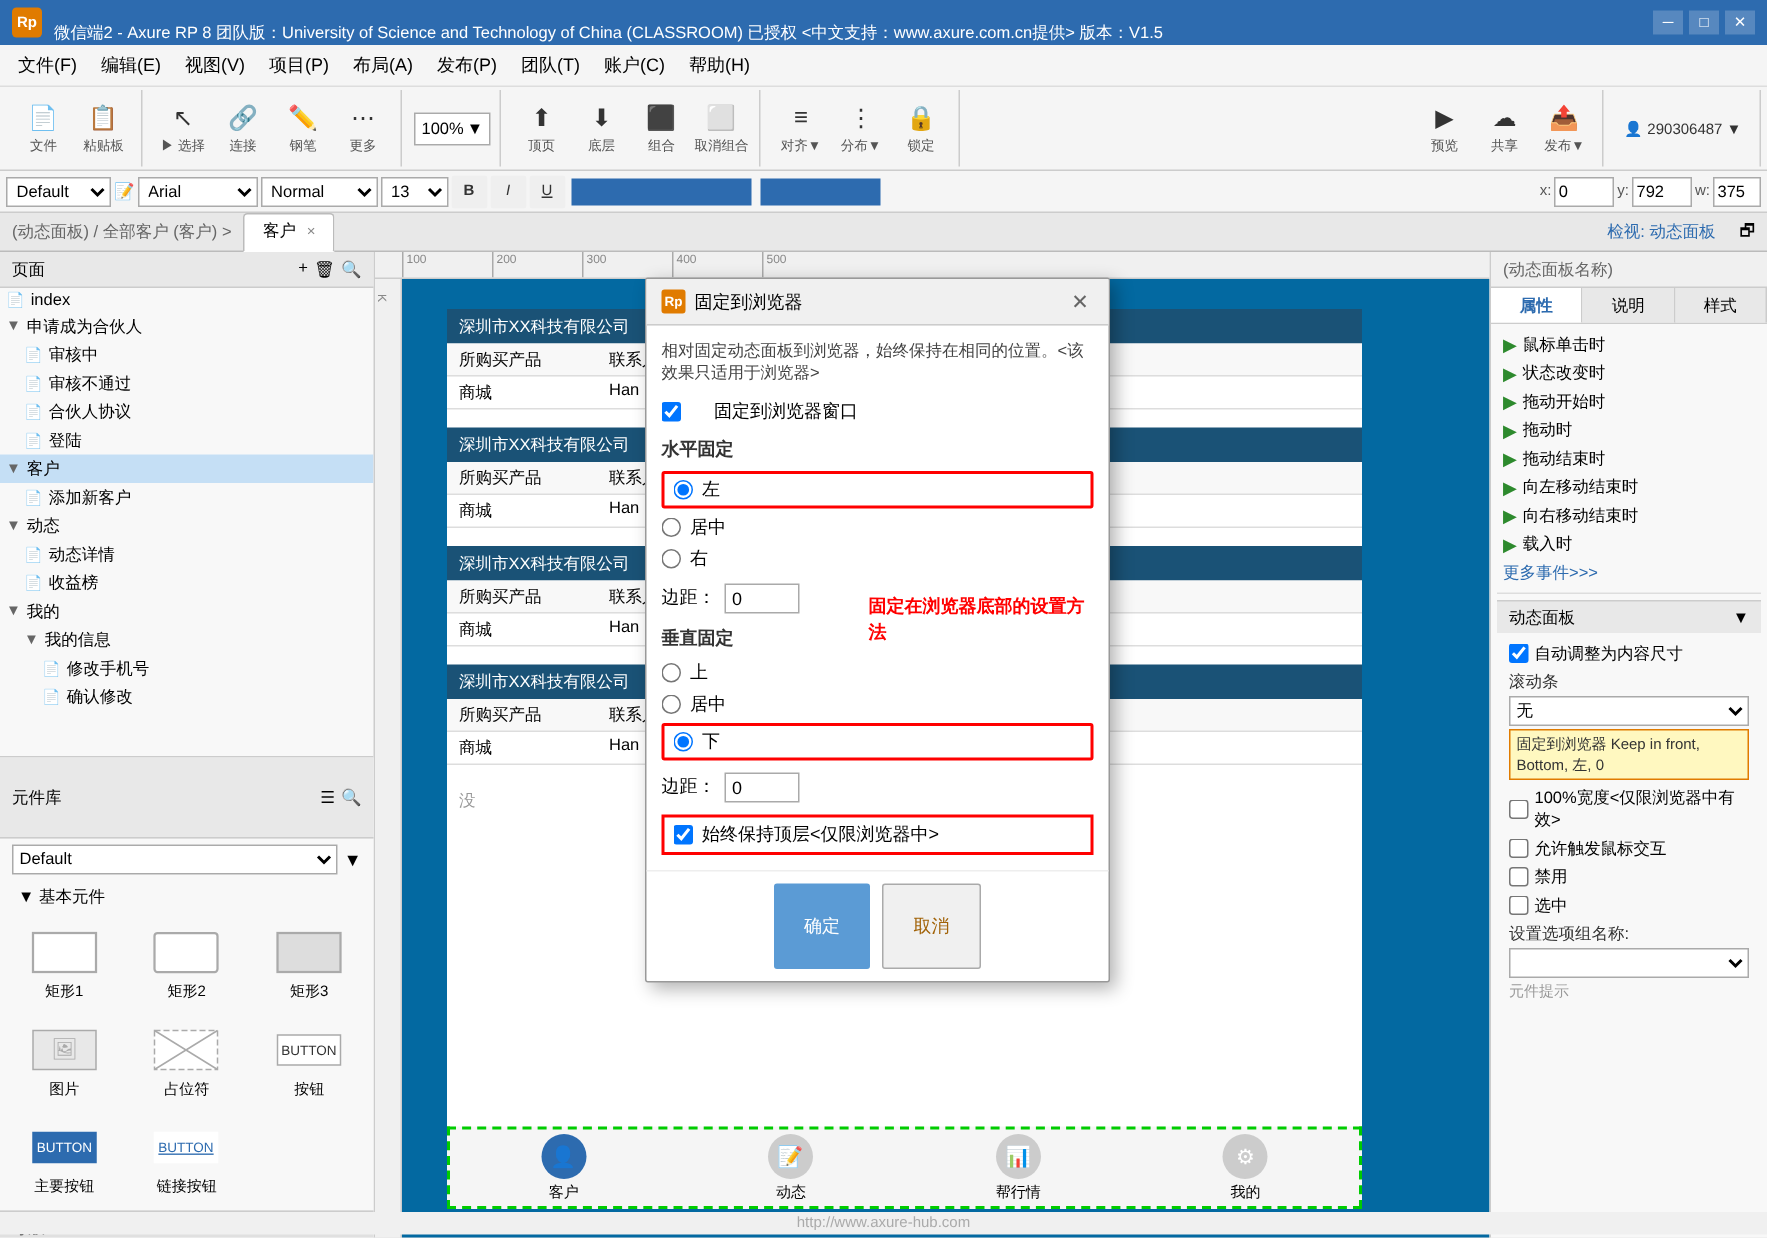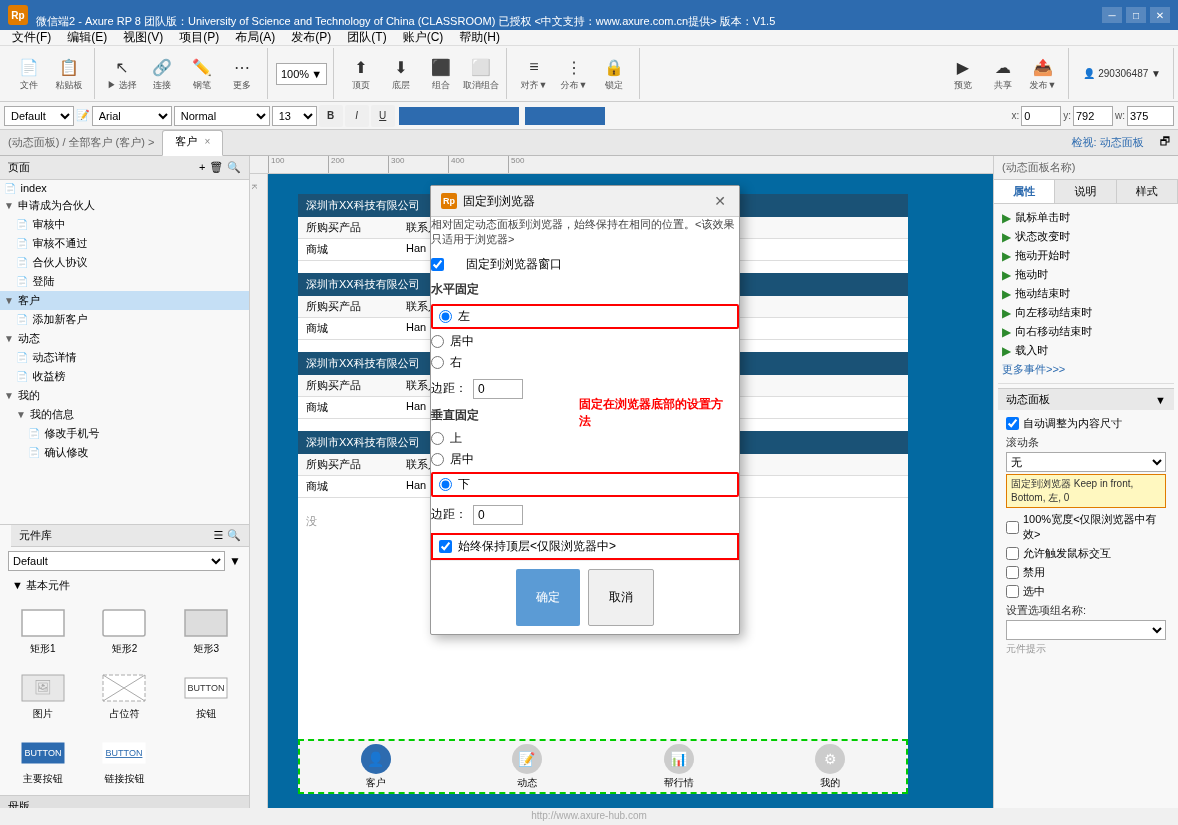"文件(F)" .menubar { height: 16px -> 28px }
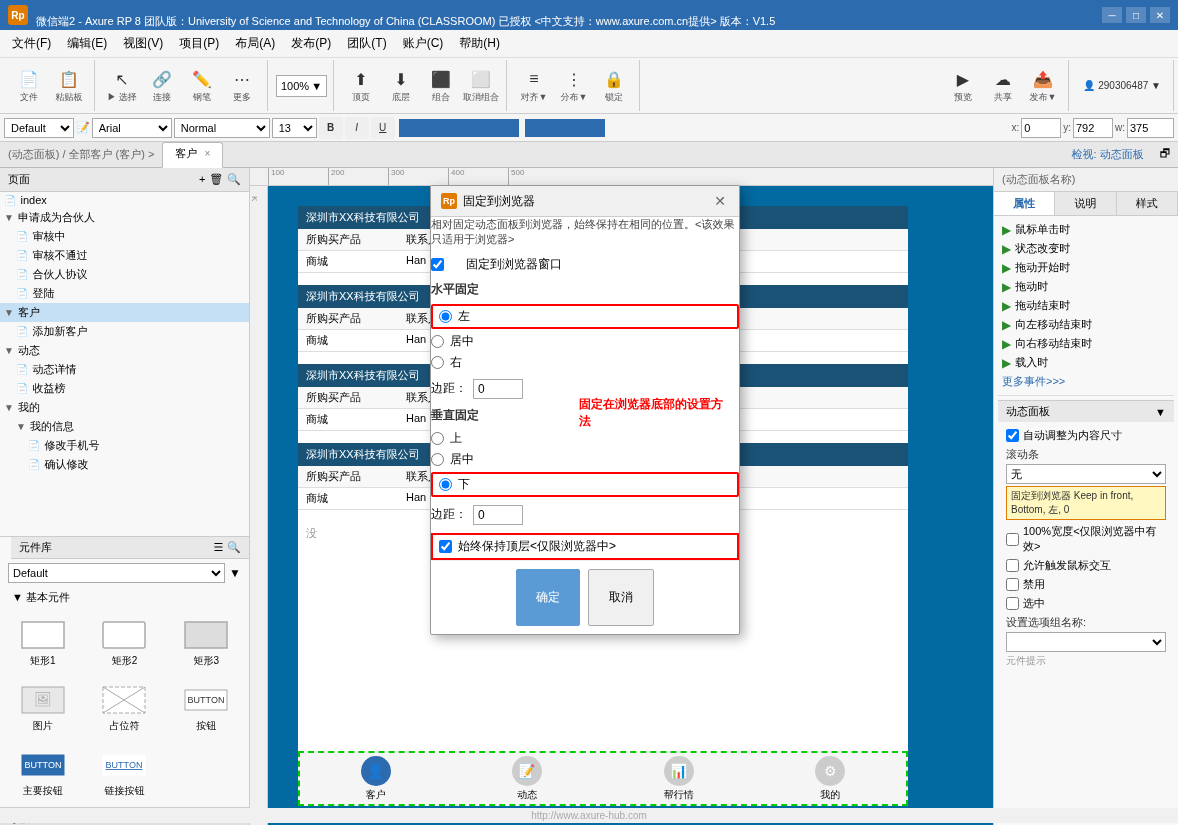"Normal" select { width: 96px -> 78px }
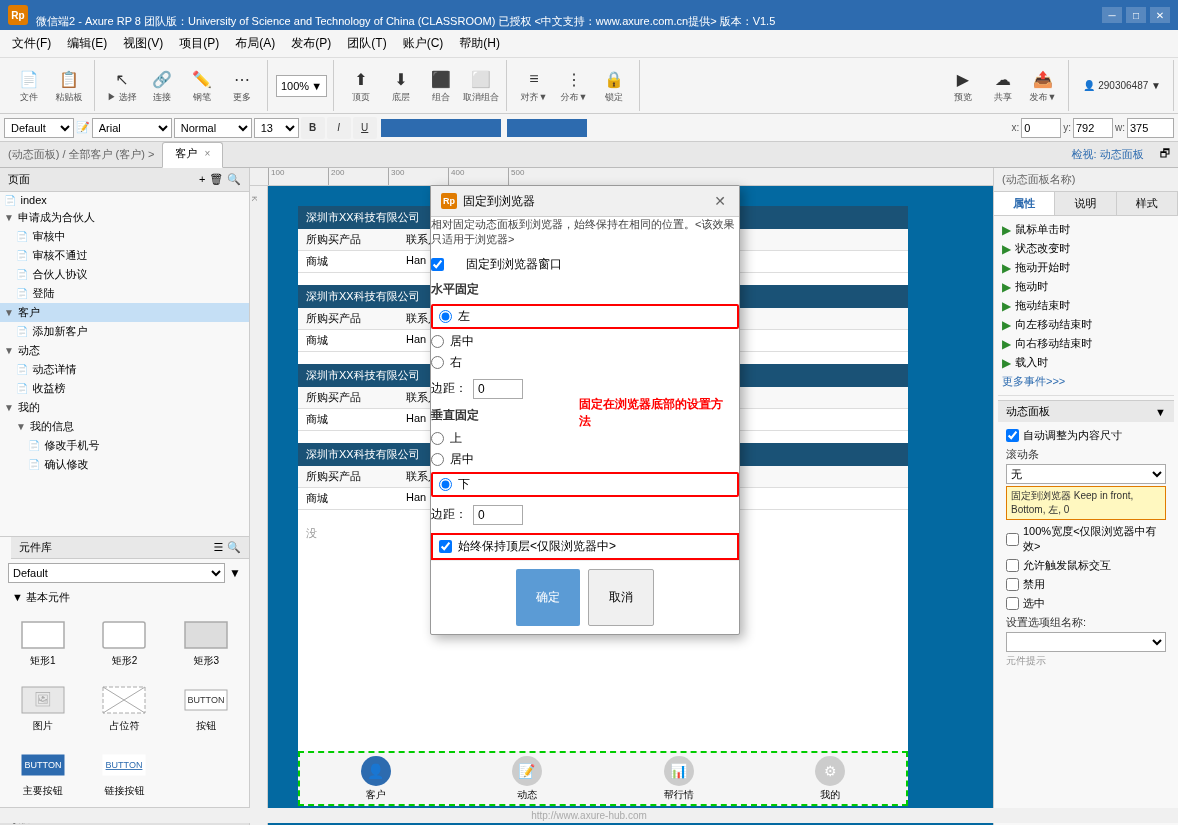"375" input { width: 47px -> 32px }
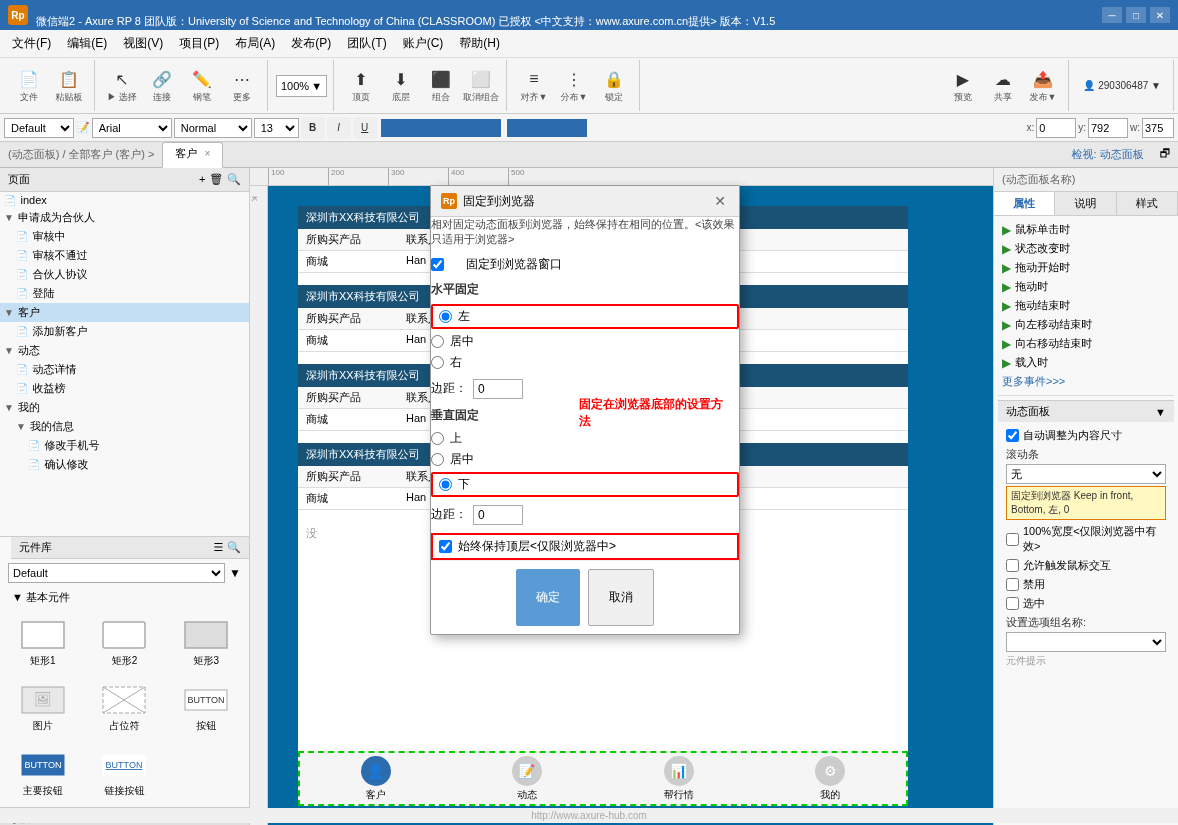"相对固定动态面板到浏览器，始终保持在相同的位置。<该效果只适用于浏览器>" .modal-body { padding: none -> 10px }
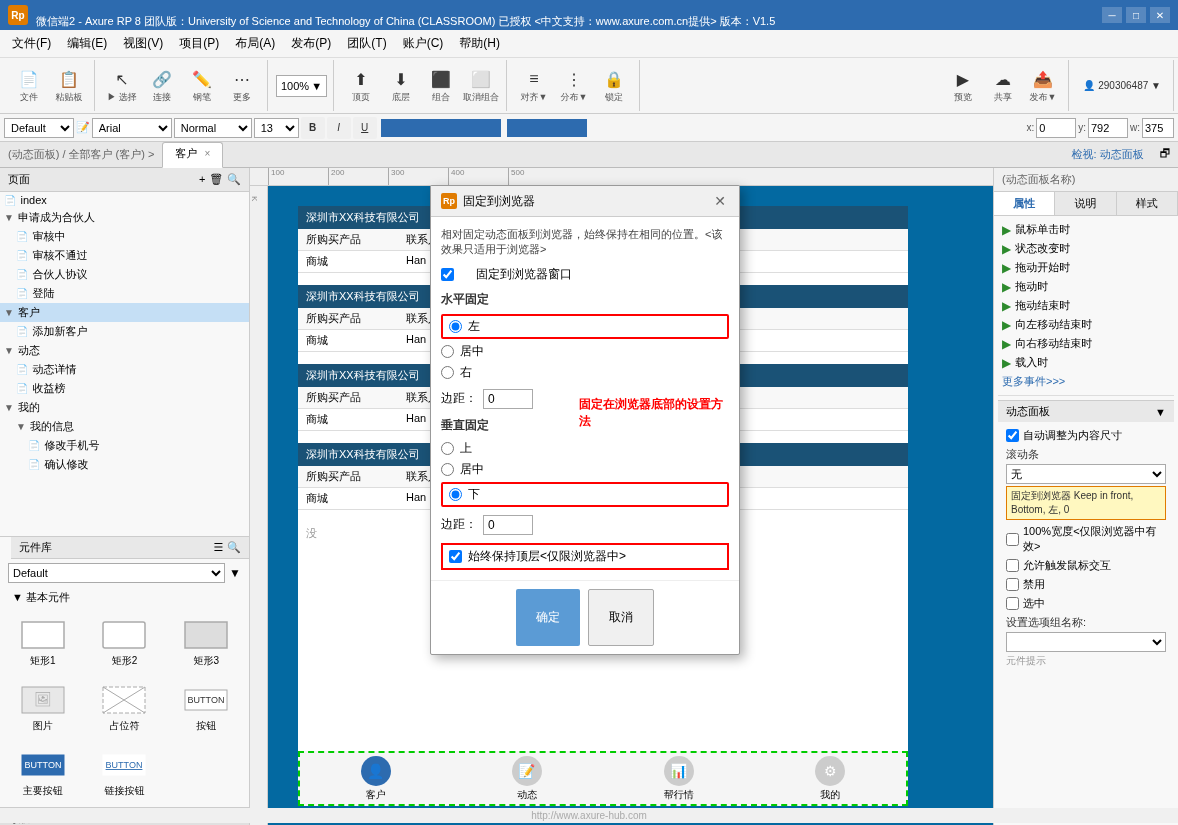"元件库" .component-panel-header { margin-left: 11px -> none; padding: 3px 8px -> 19px 8px }
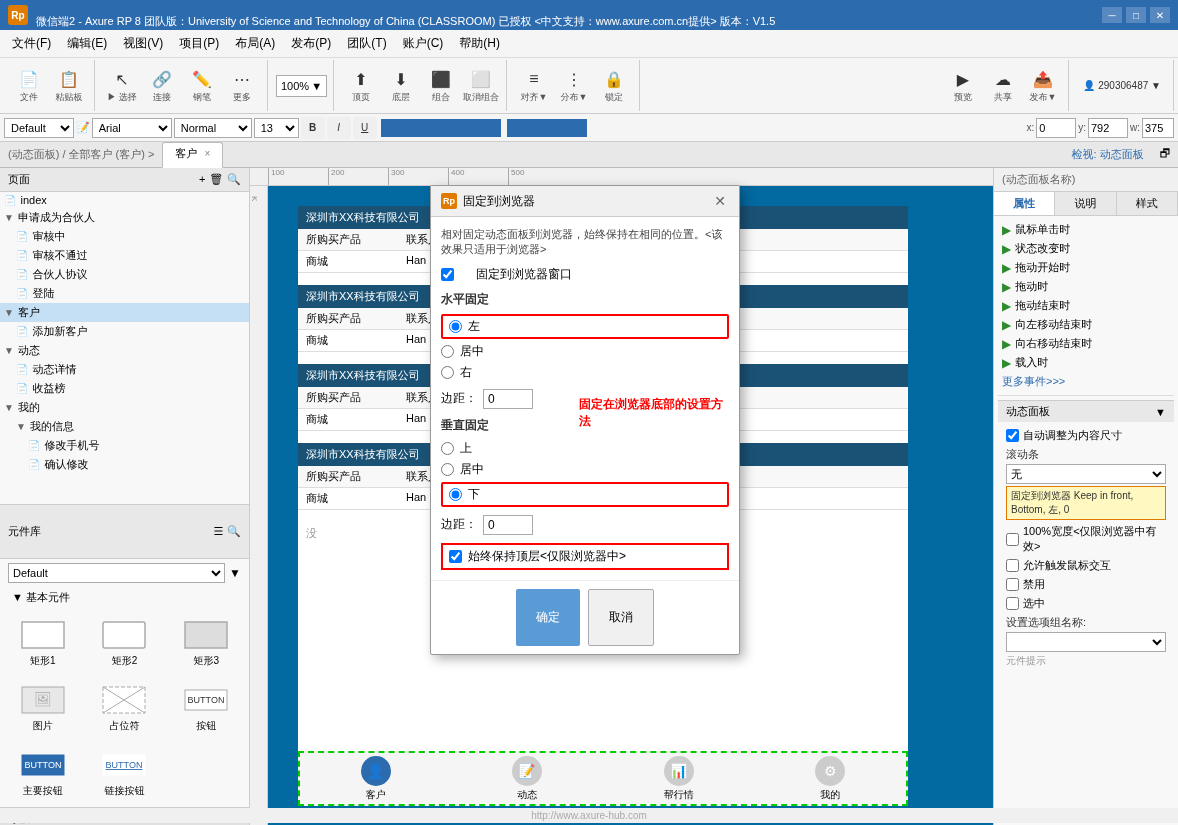"取消" .btn-cancel { color: #000000 -> #a16207 }
